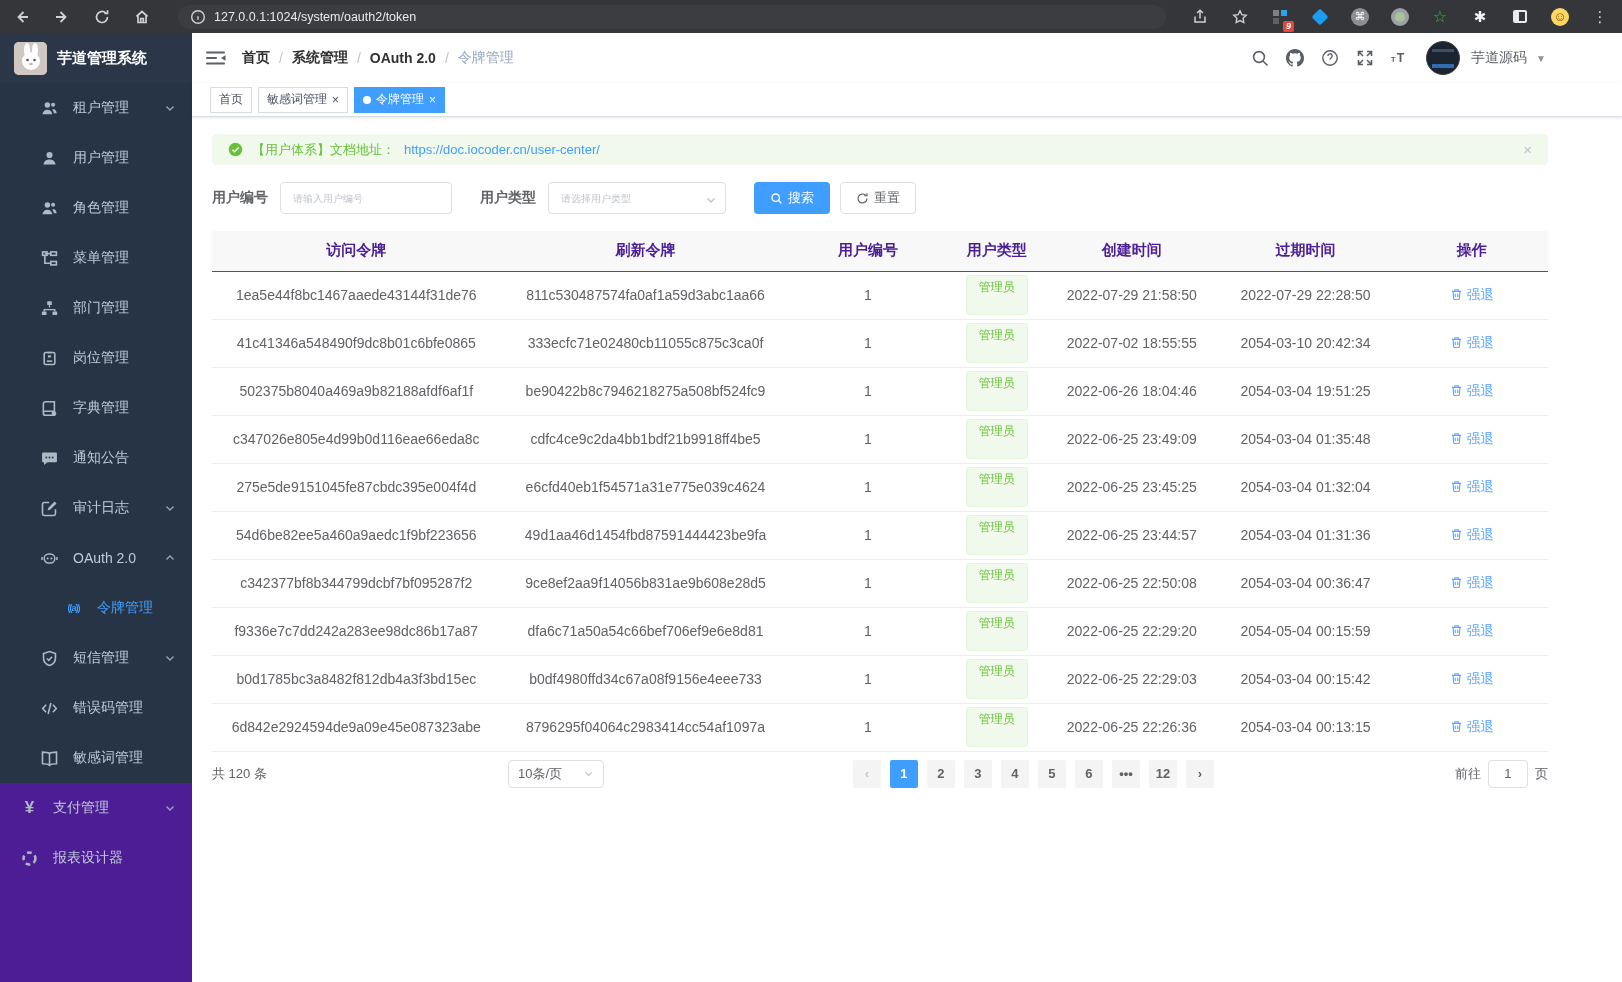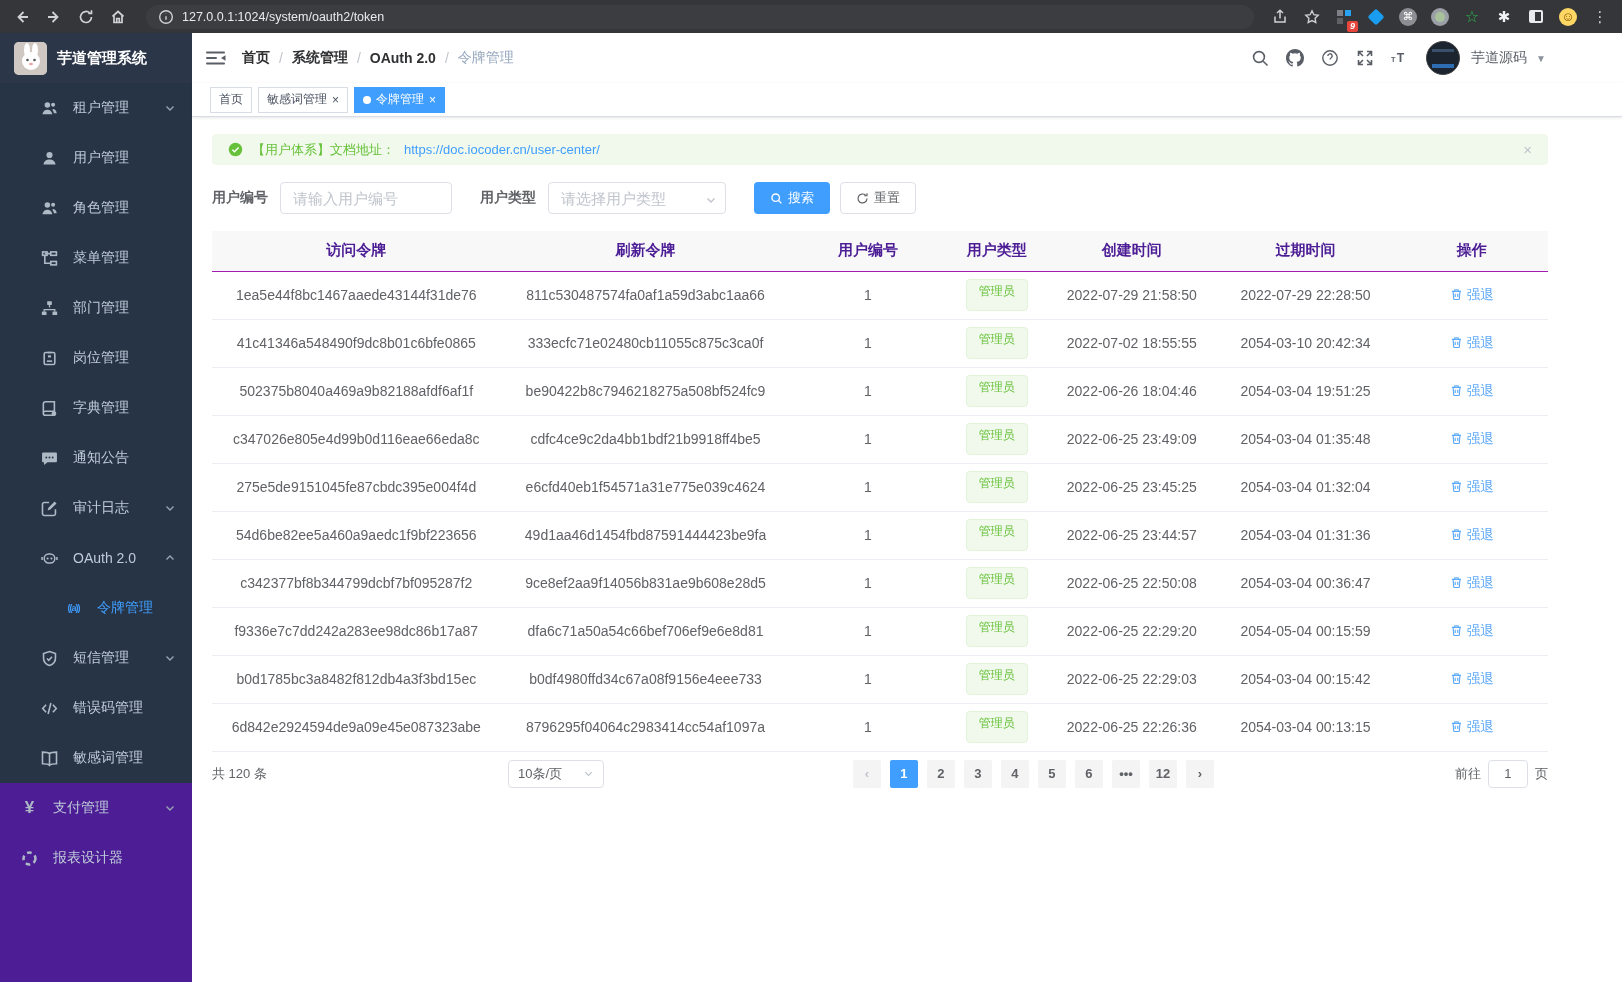"127.0.0.1:1024/system/oauth2/token" .browser-bar { gap: 8px -> 16px }
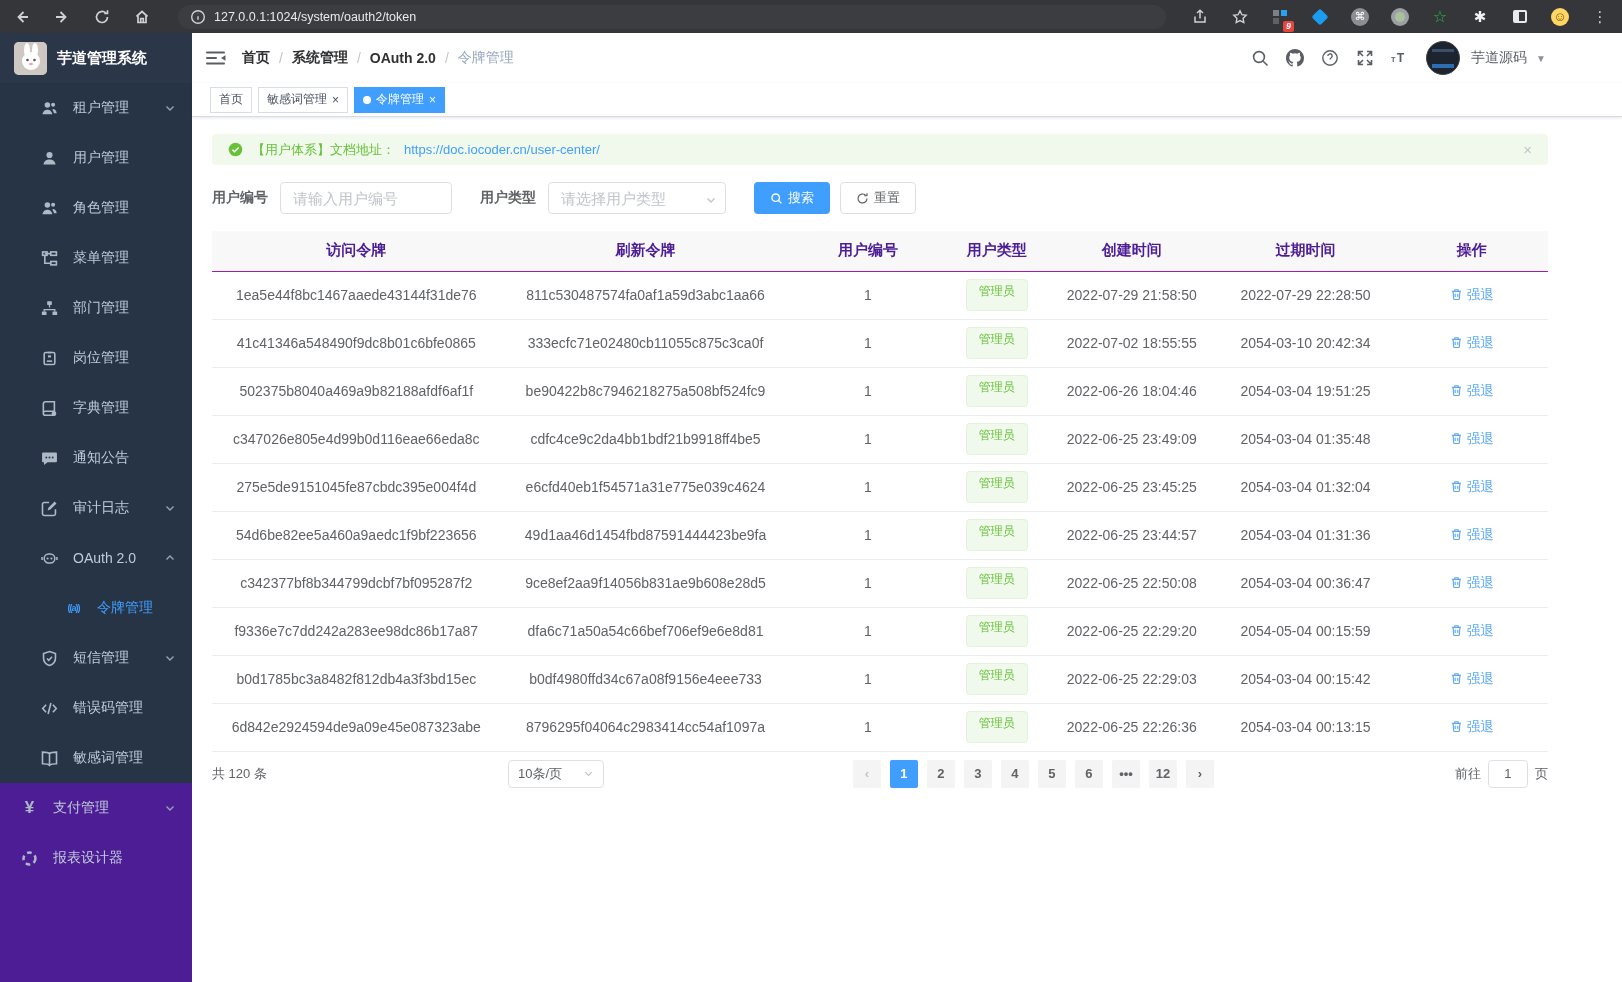"请输入用户编号" .el-input { font-size: 15px -> 10px }
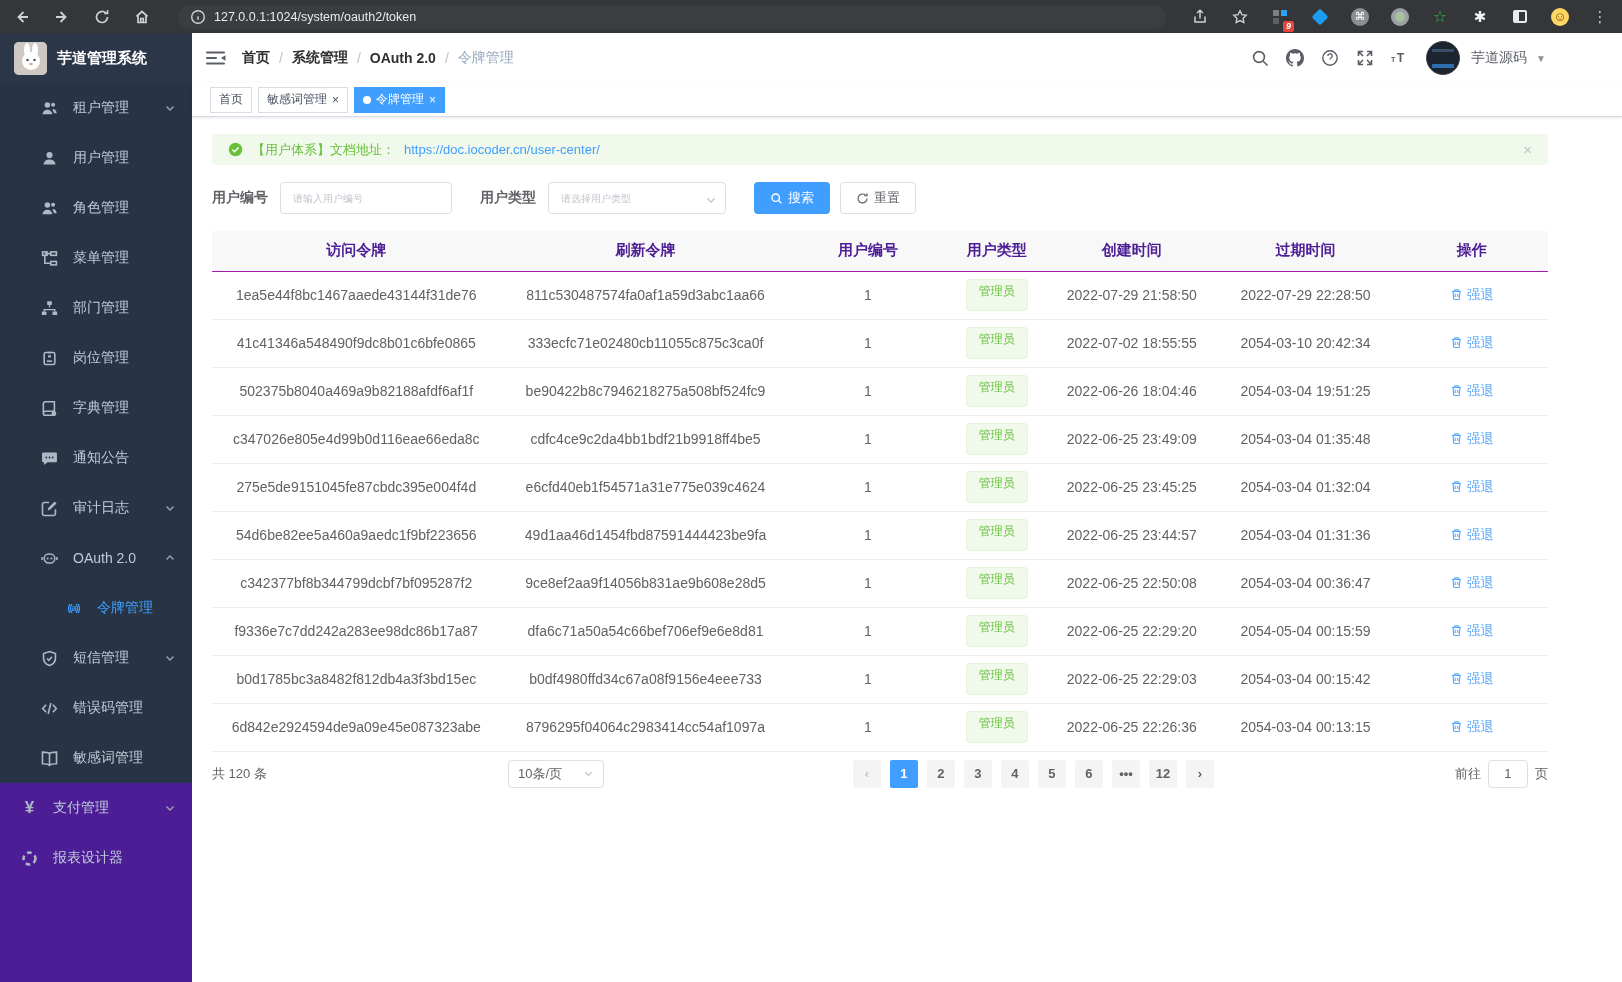"管理员" .tag-success { height: 32px -> 40px }
